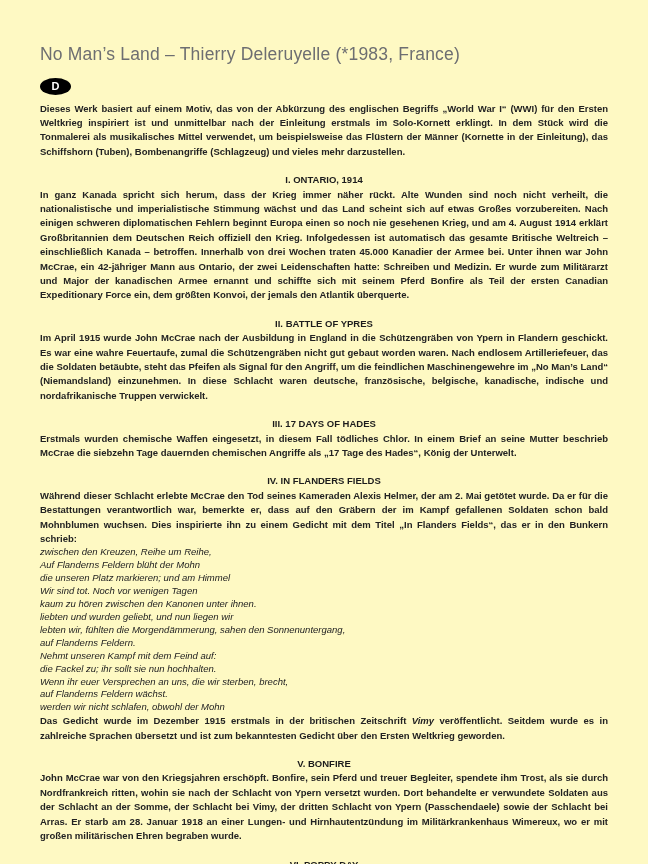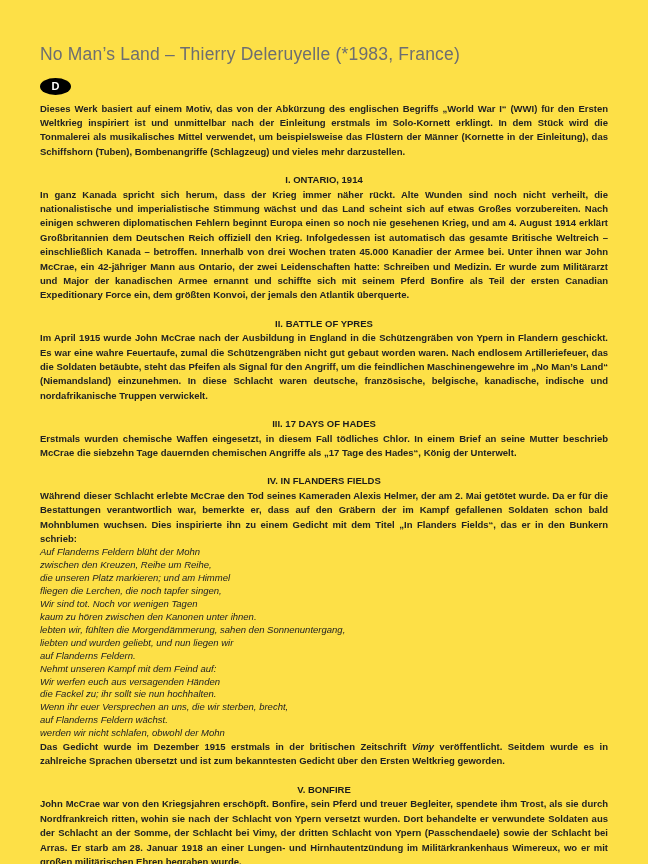"No Man’s Land – Thierry" .page { background: #fde047 -> #fef9c3 }
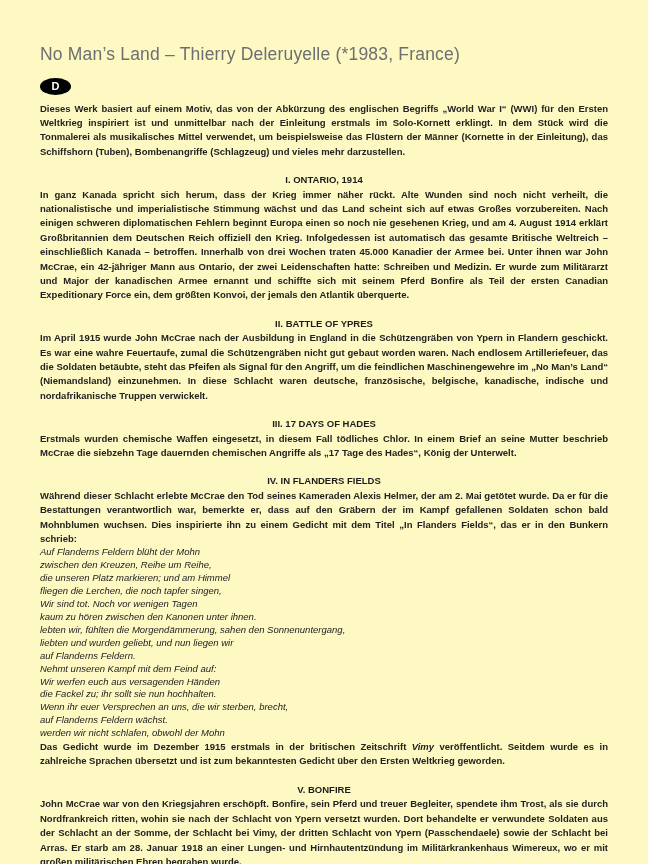"Auf Flanderns Feldern blüht der" div.poem-line { order: before "zwischen den Kreuzen, Reihe um" -> after "zwischen den Kreuzen, Reihe um" }
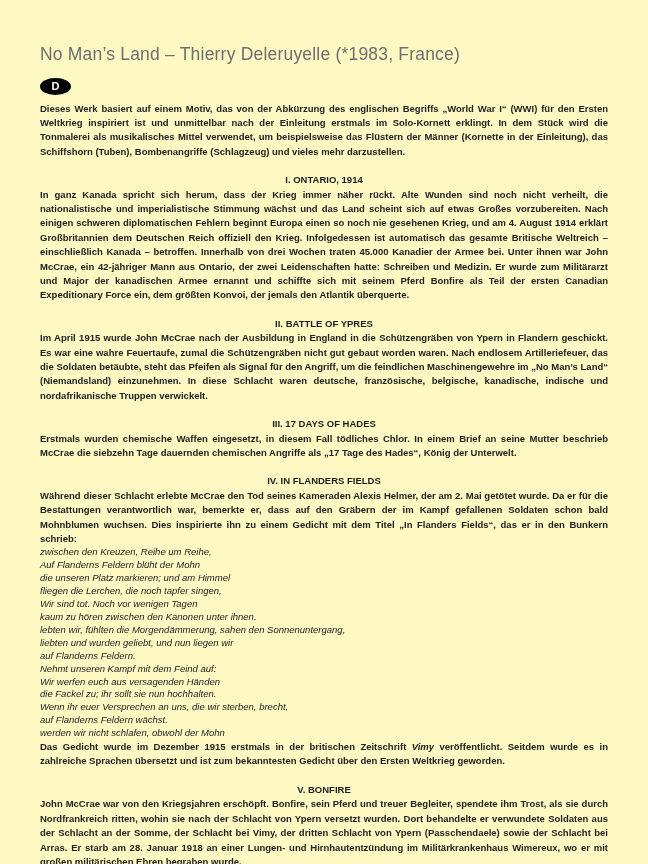"fliegen die Lerchen, die noch" div.poem-line { html: <div>fliegen die Lerchen, die noch tapfer singen,</div> -> none }
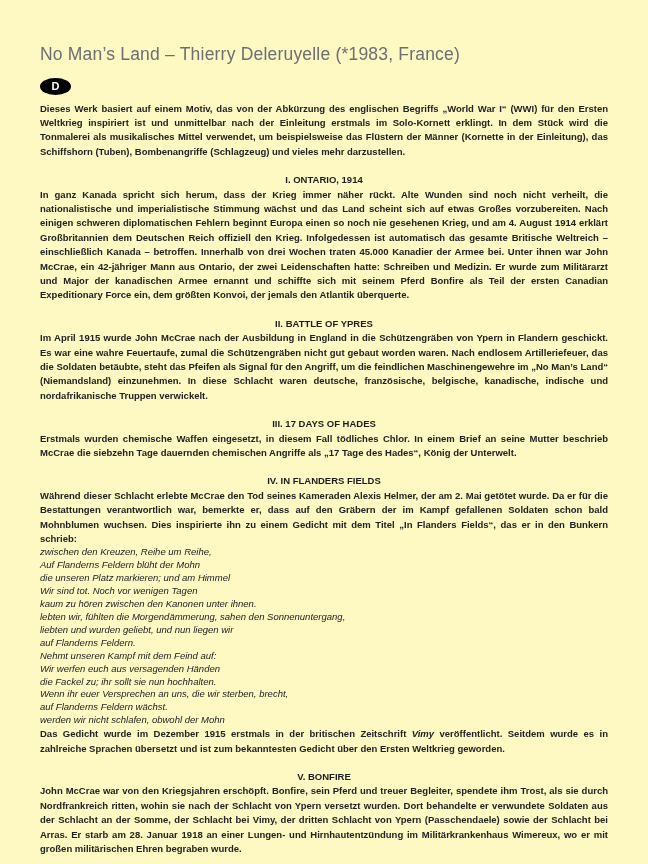"lebten wir, fühlten die Morgendämmerung," div.poem-line { order: before "liebten und wurden geliebt, und" -> after "liebten und wurden geliebt, und" }
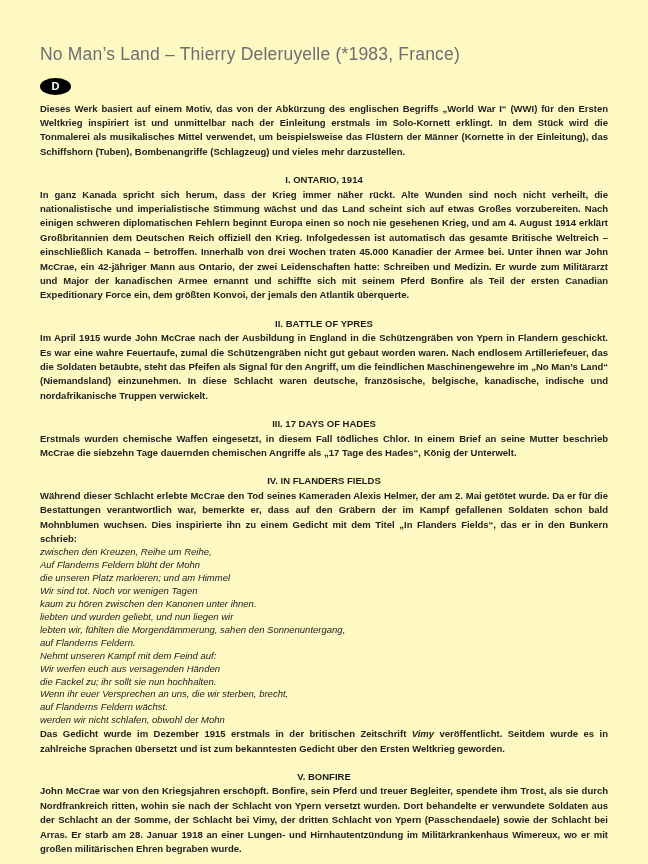"Wir werfen euch aus versagenden" div.poem-line { html: <div>Wir werfen euch aus versagenden Händen</div> -> none }
